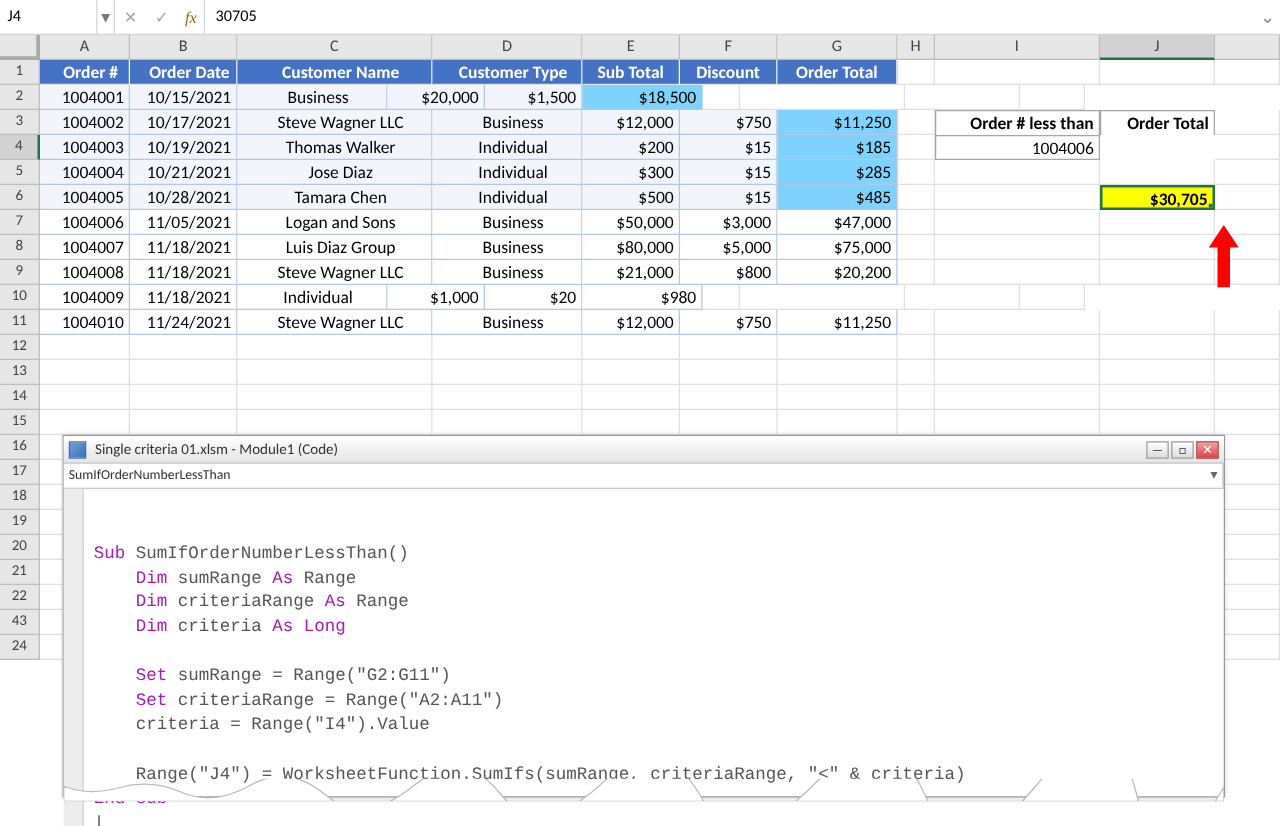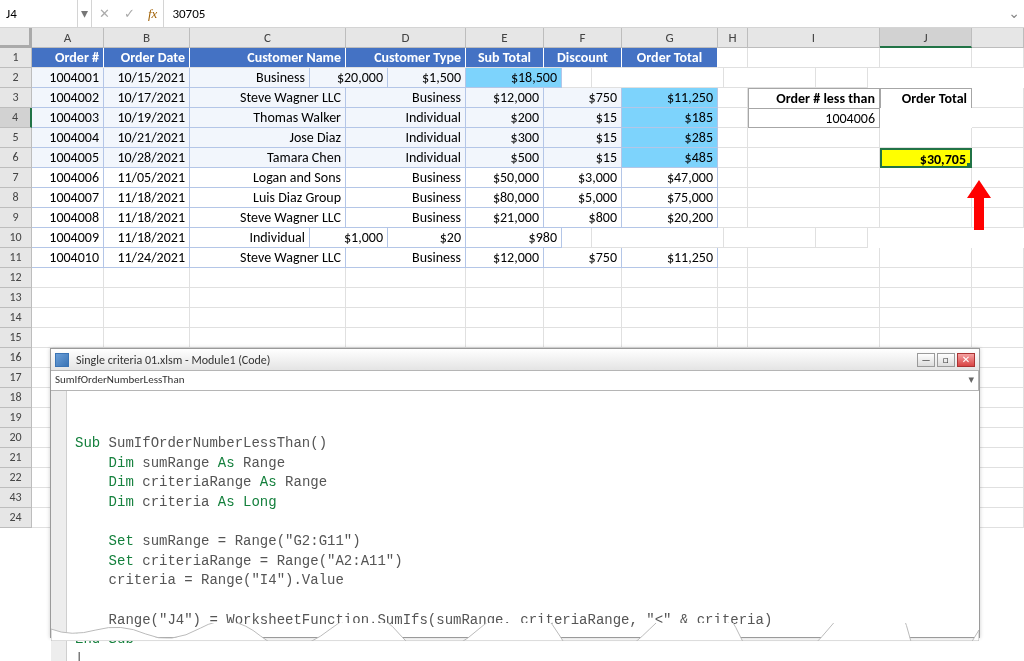"Order #" .cell.txt { text-align: right -> center }
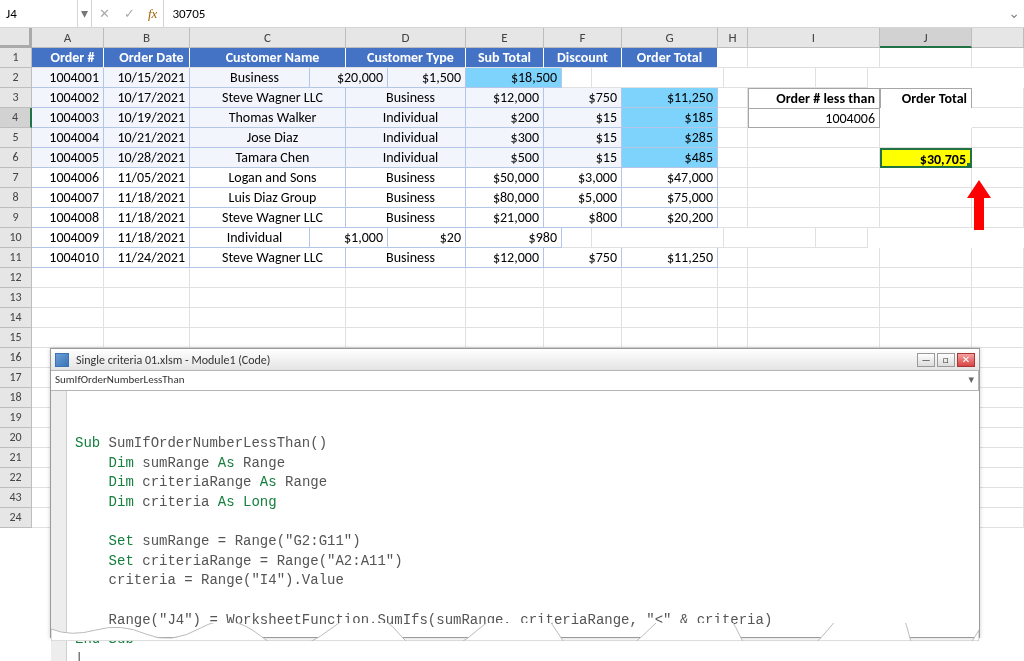"Sub" .kw { color: #15803d -> #a21caf }
